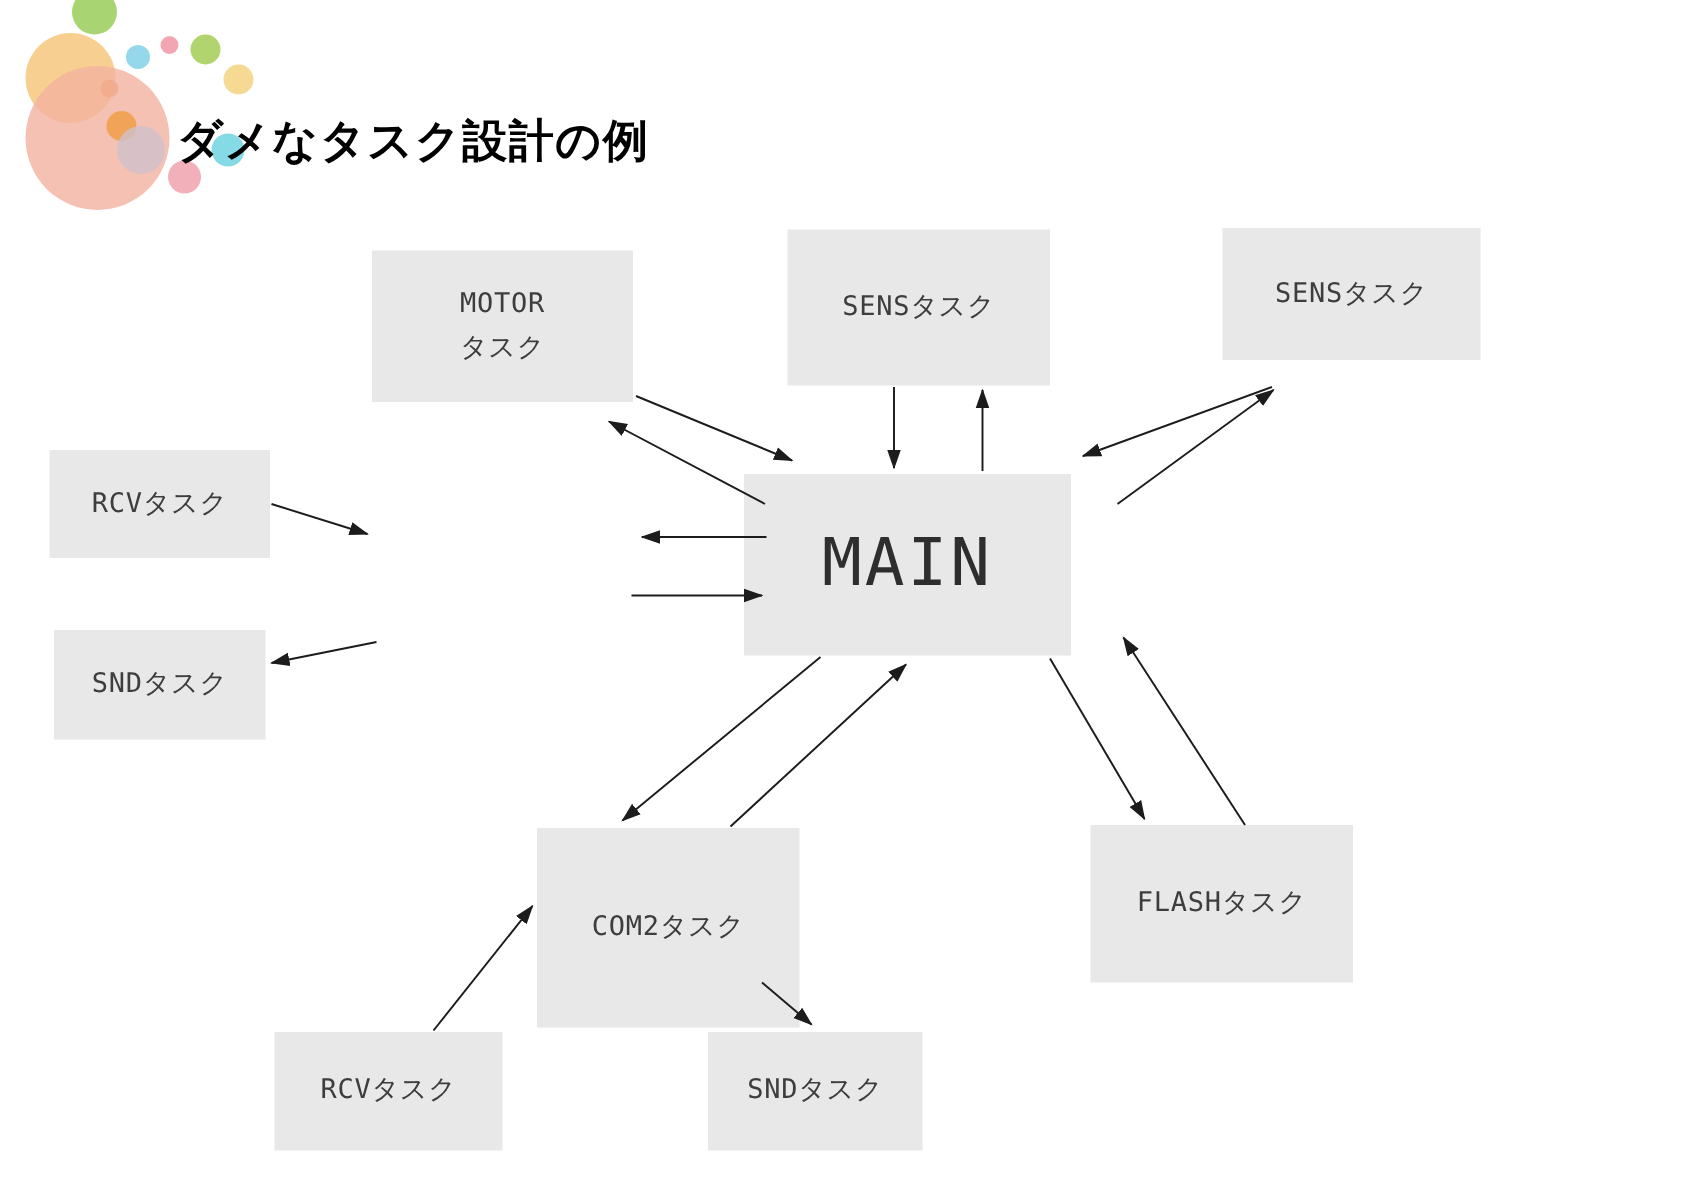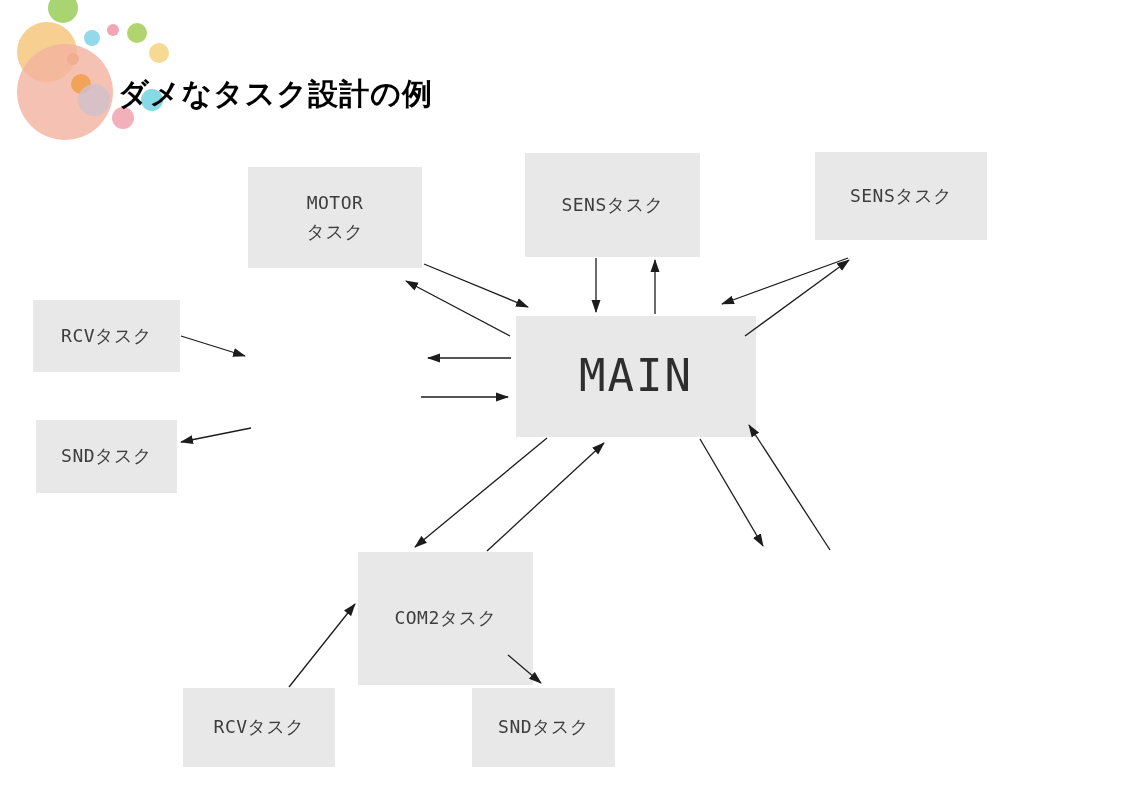"MAIN" div.node { left: 516px -> 496px; width: 240px -> 218px }
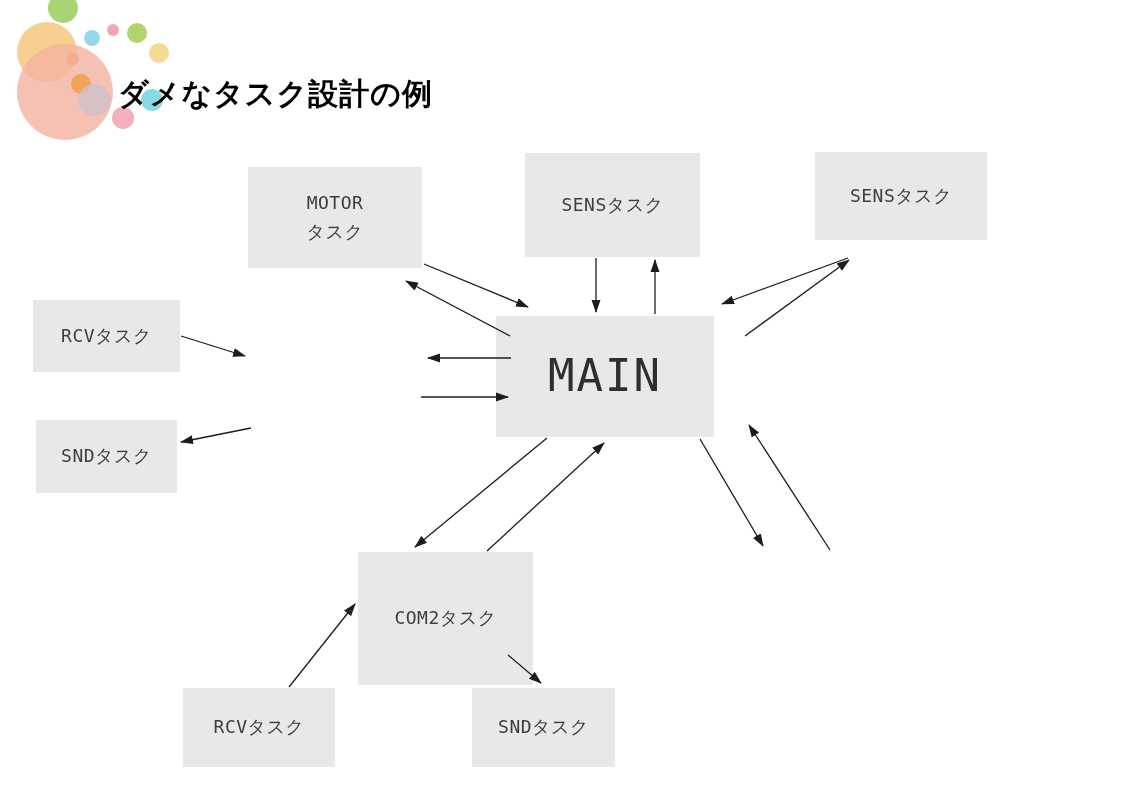"FLASHタスク" div.node { html: none -> <div> <div>FLASHタスク</div> </div> }
